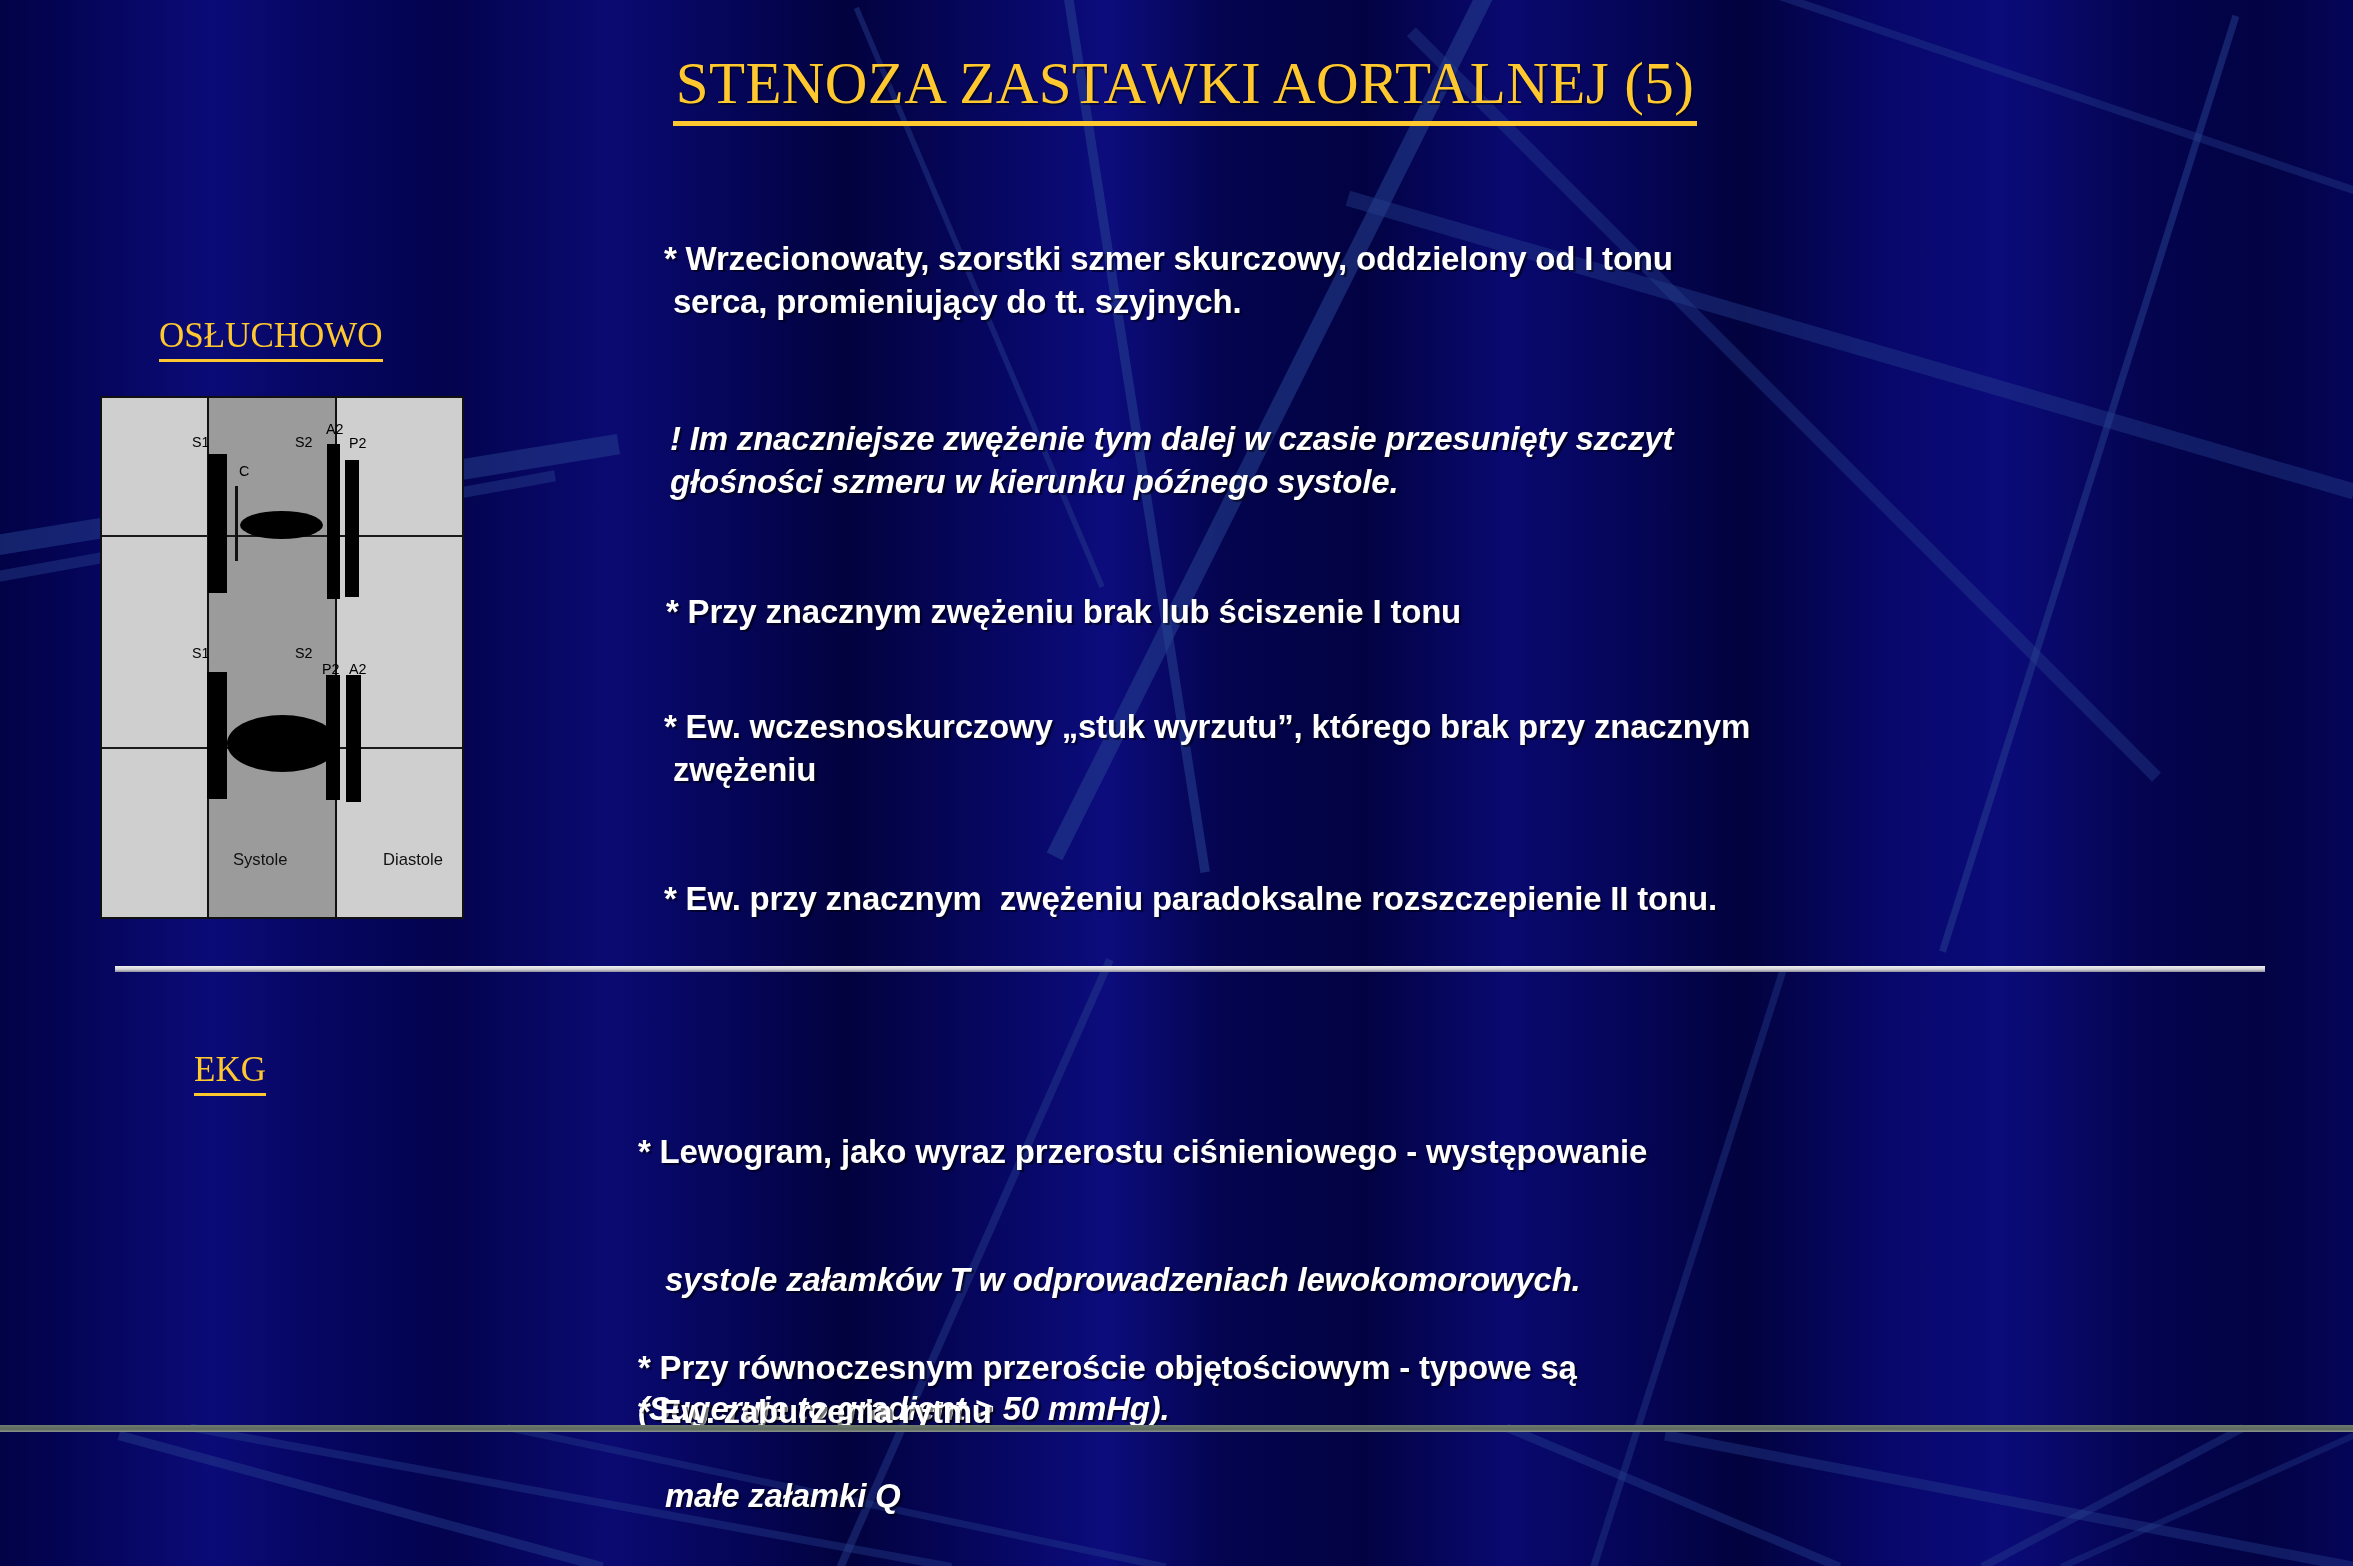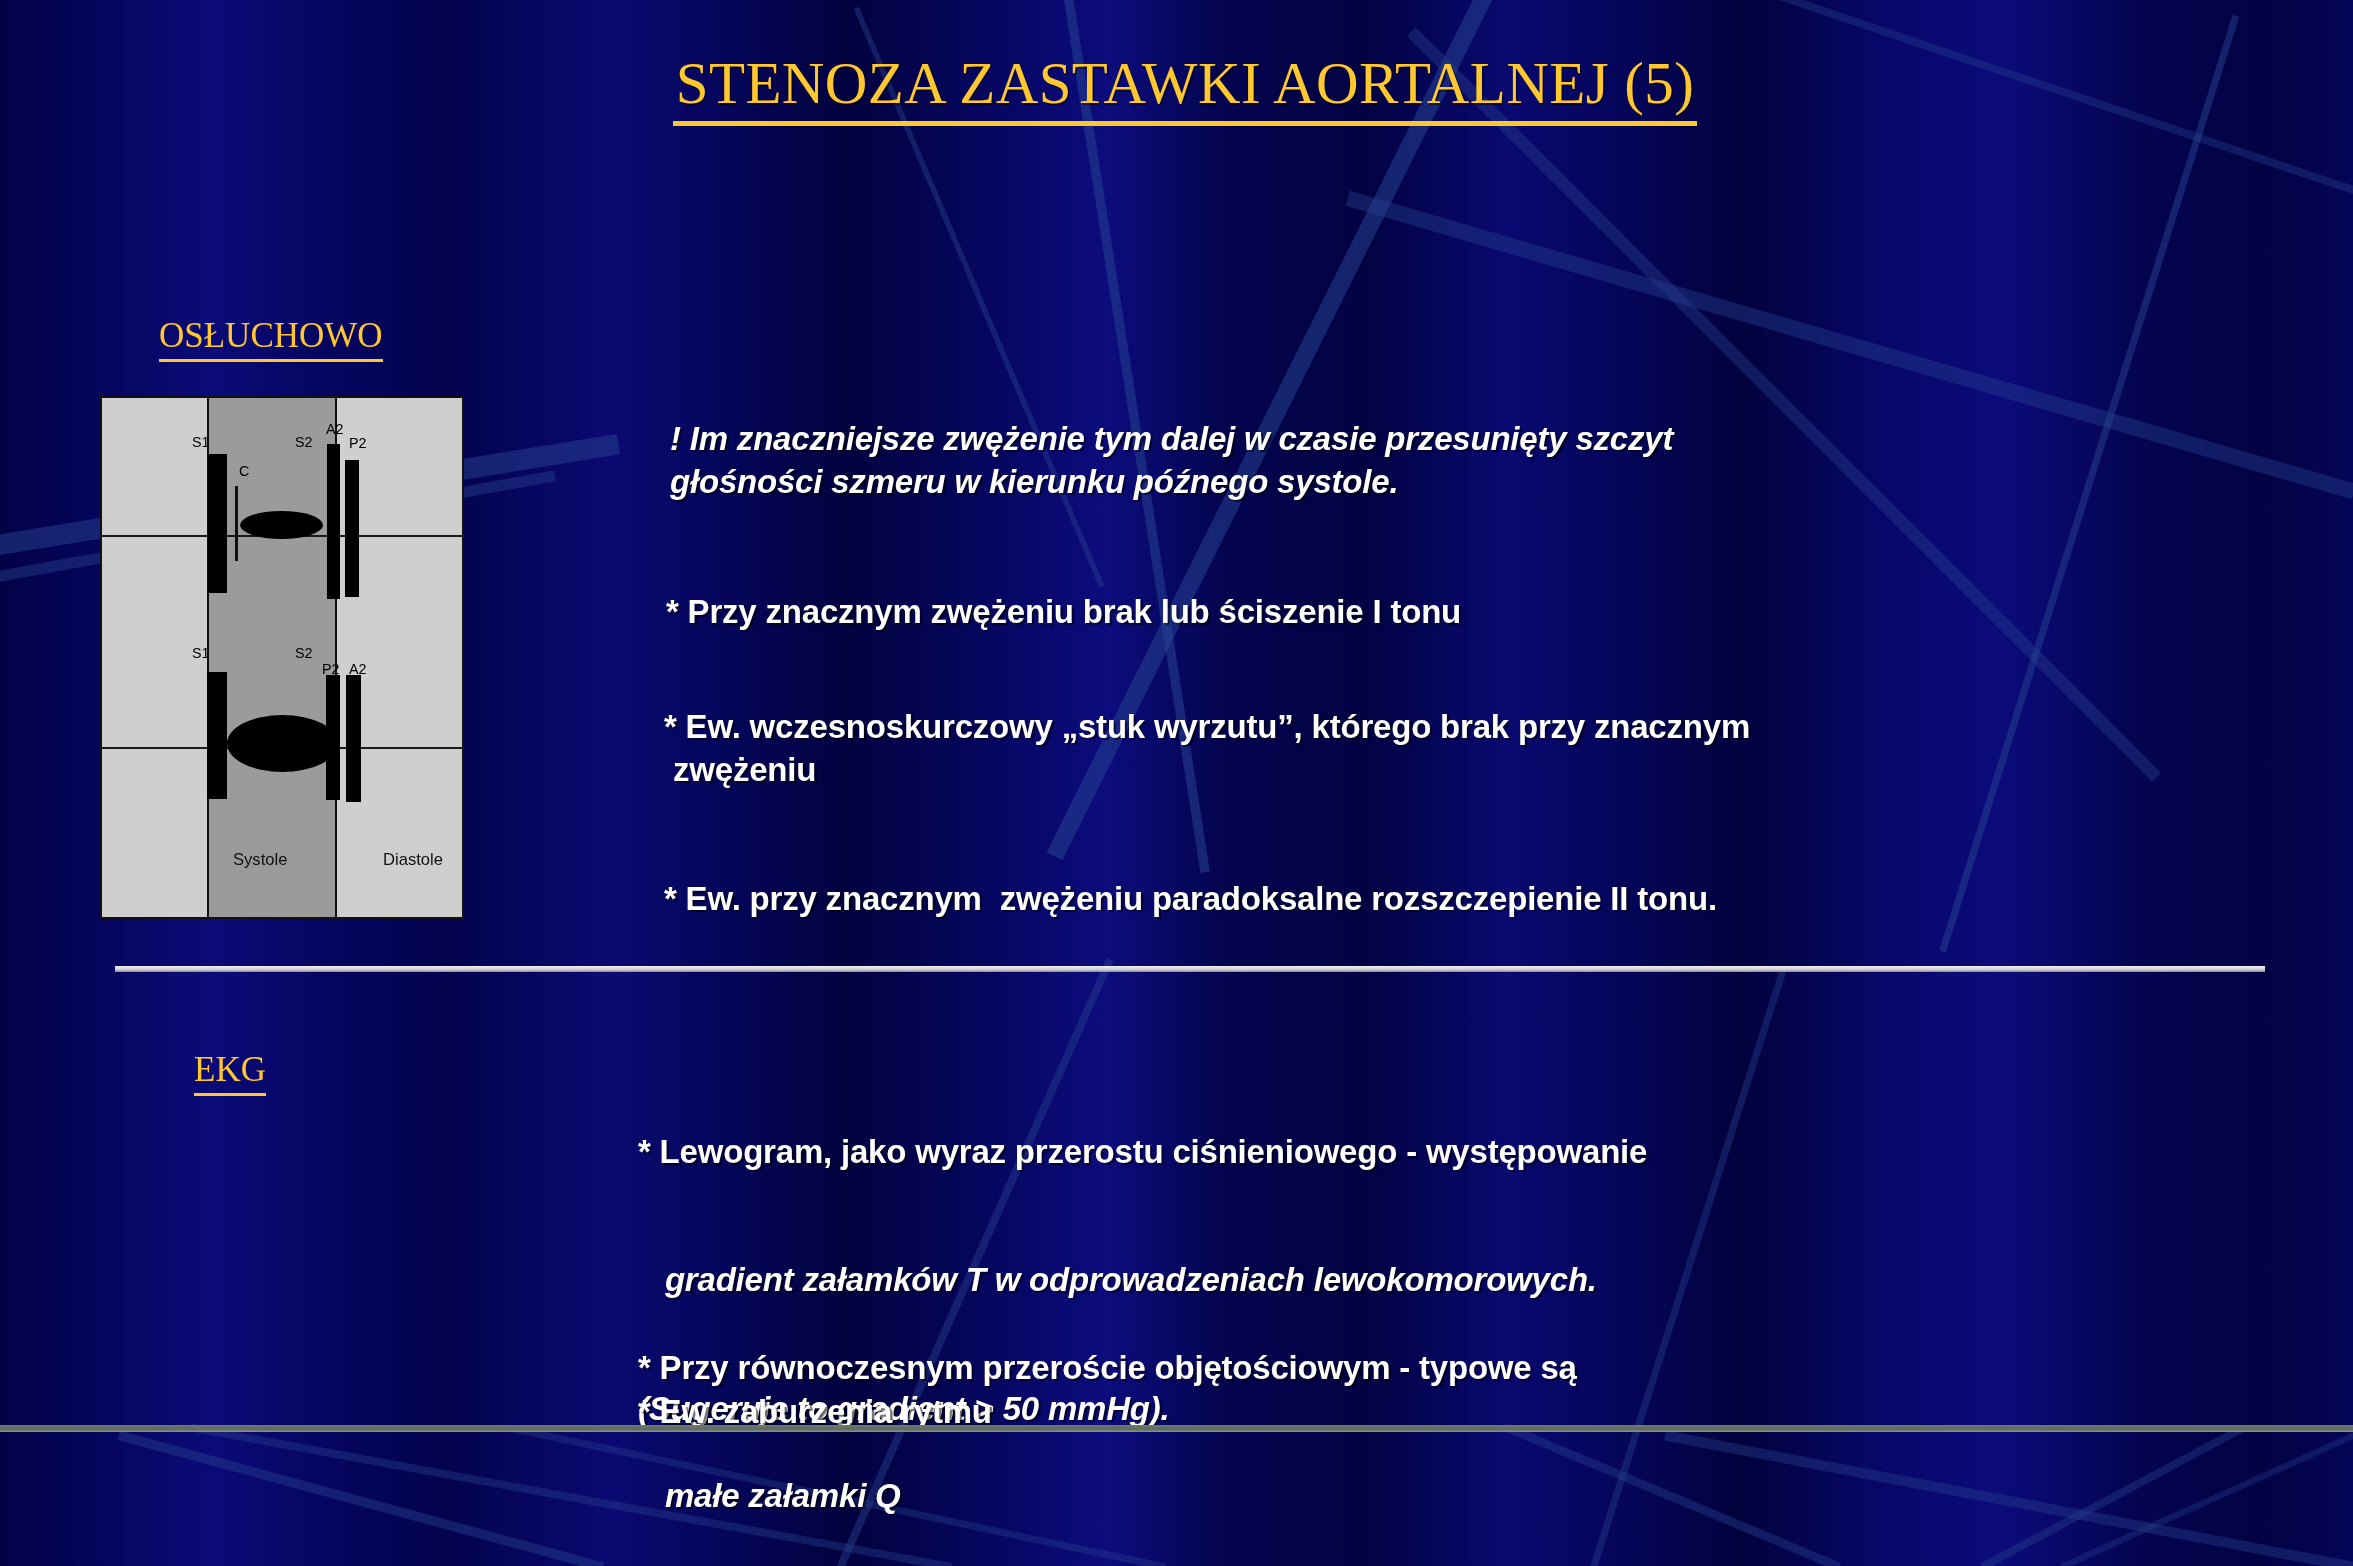"* Wrzecionowaty, szorstki szmer" div.para { html: none -> <div>* Wrzecionowaty, szorstki szmer skurczowy, oddzielony od I tonu serca, promieniujący do tt. szyjnych.</div> }
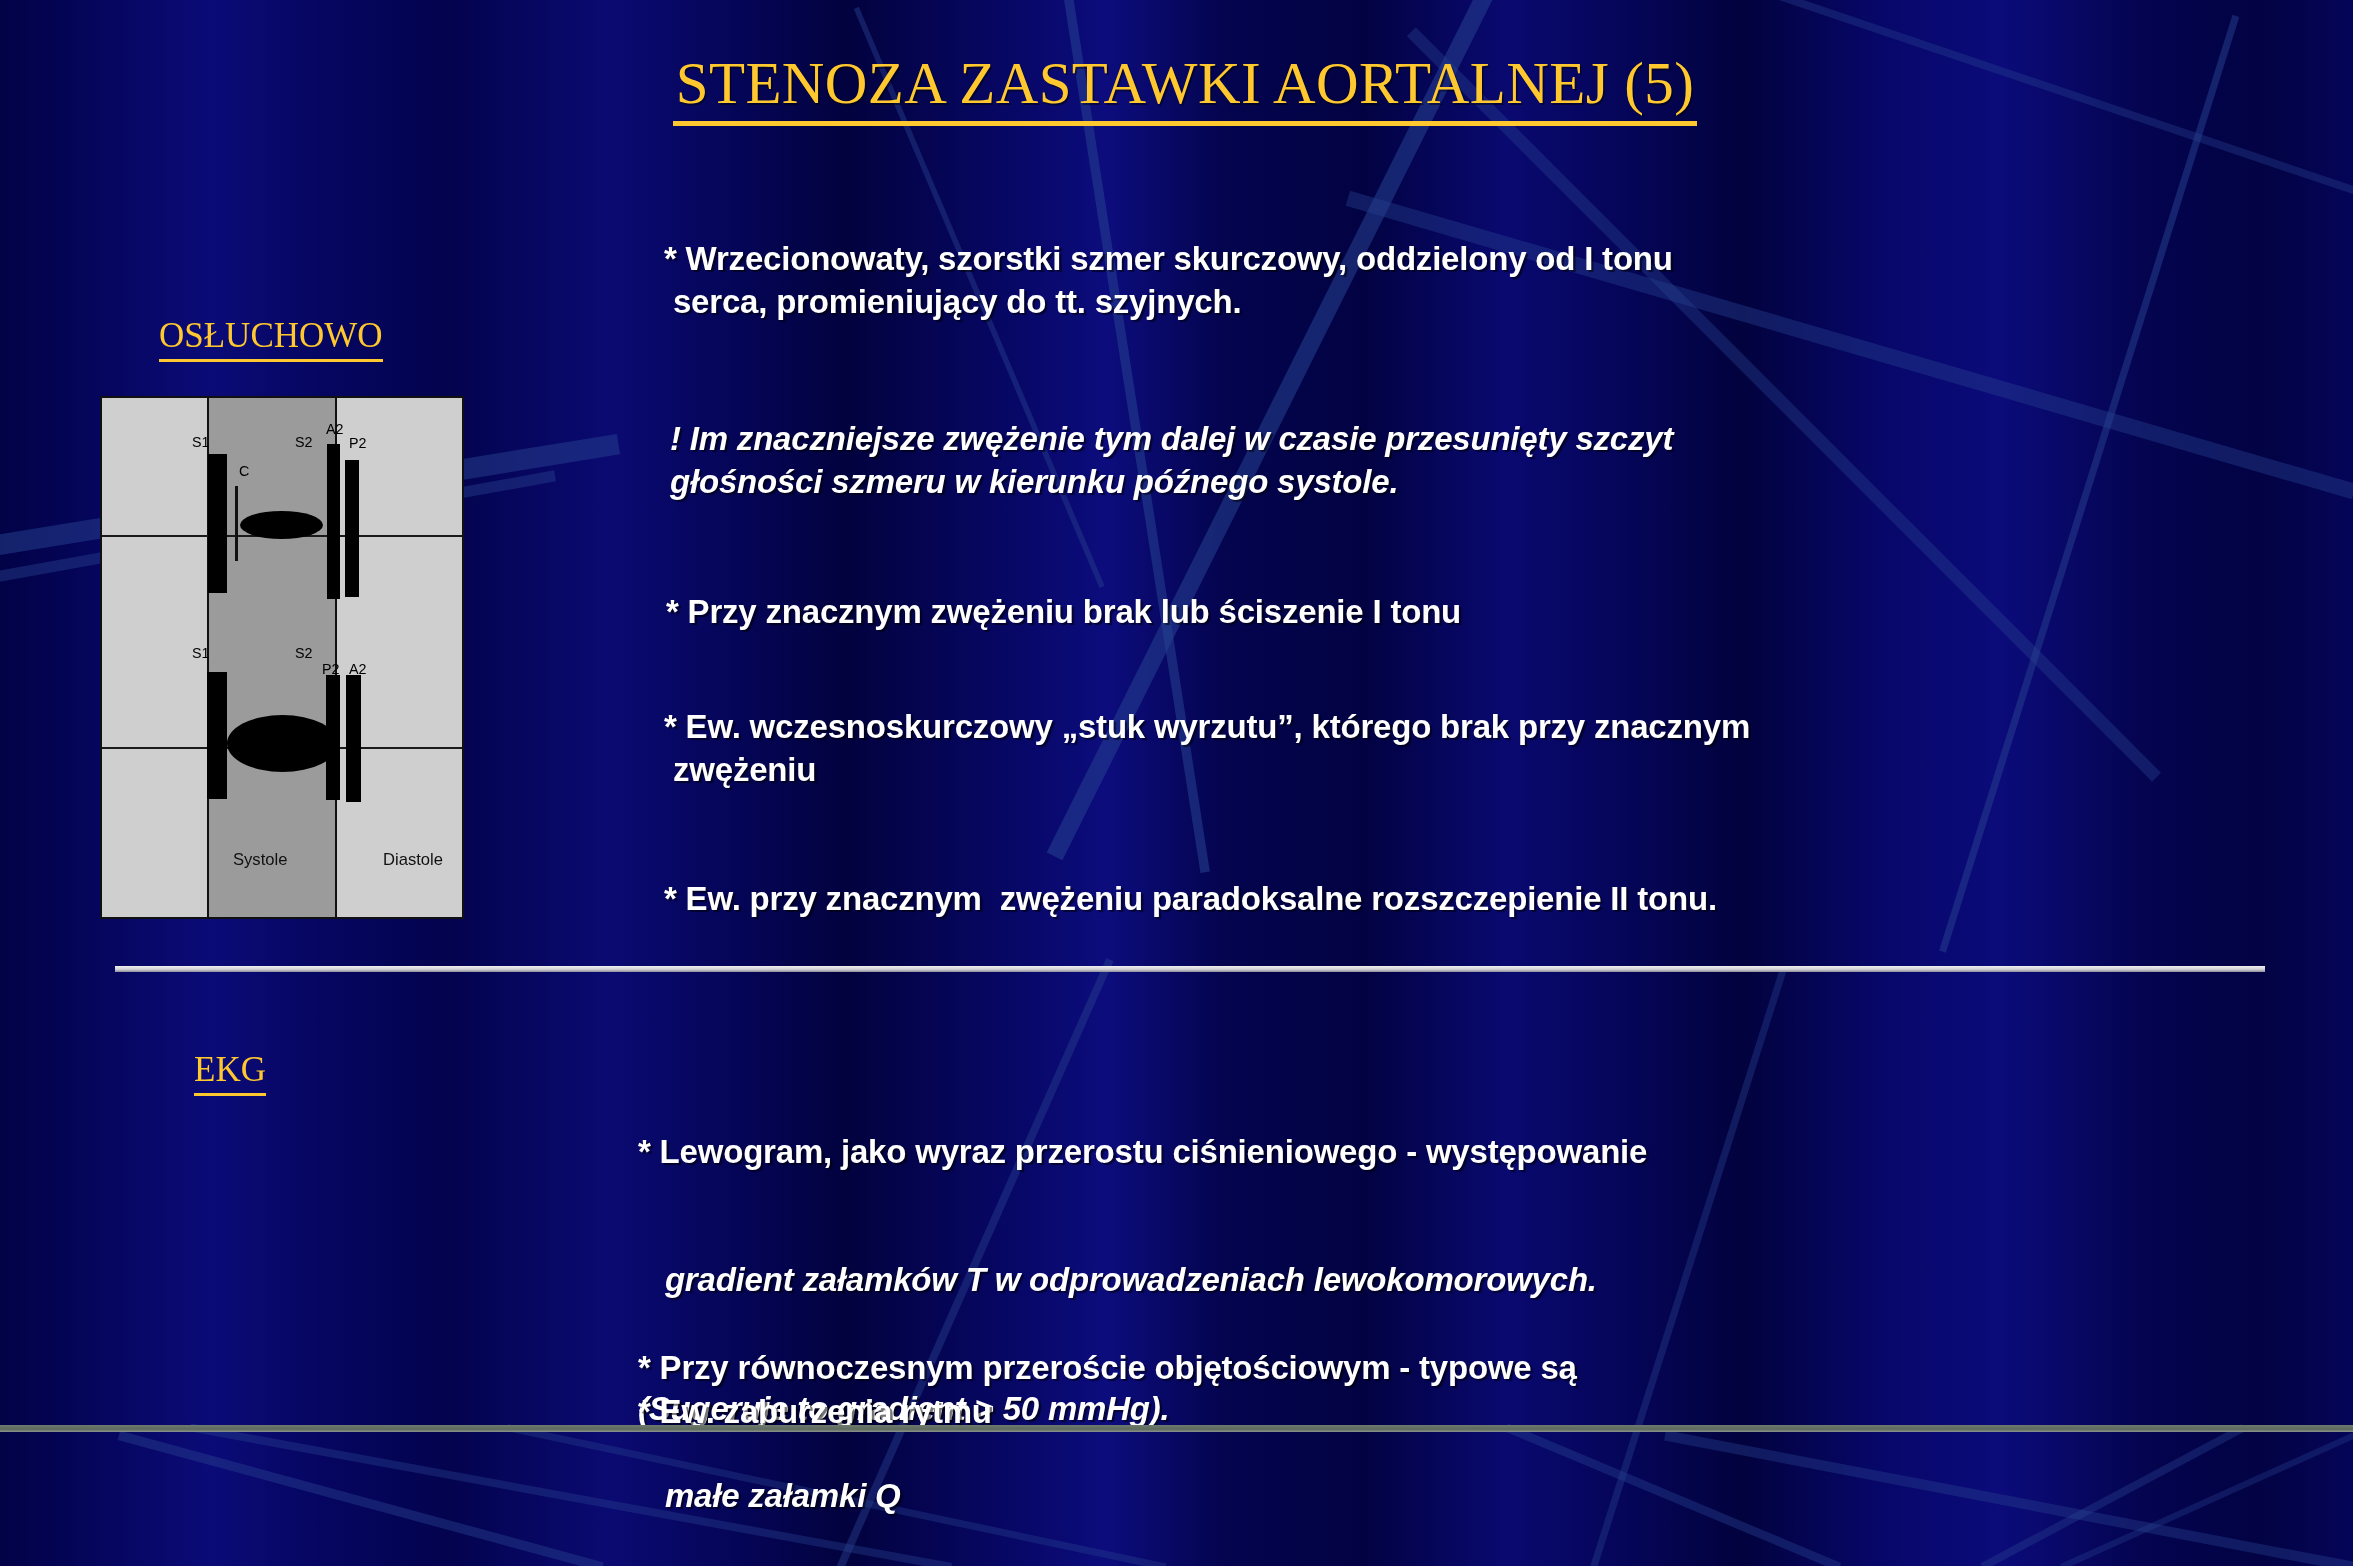"gradient załamków T w odprowadzeniach" span.it { text: gradient -> systole }
